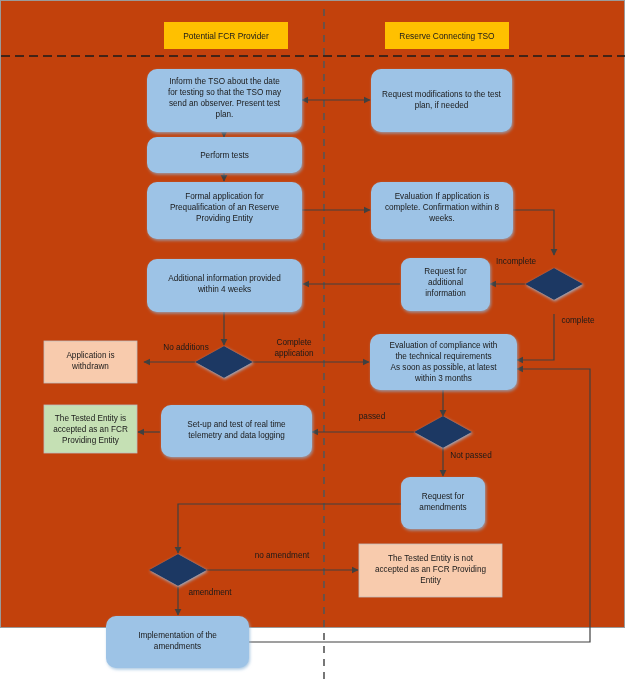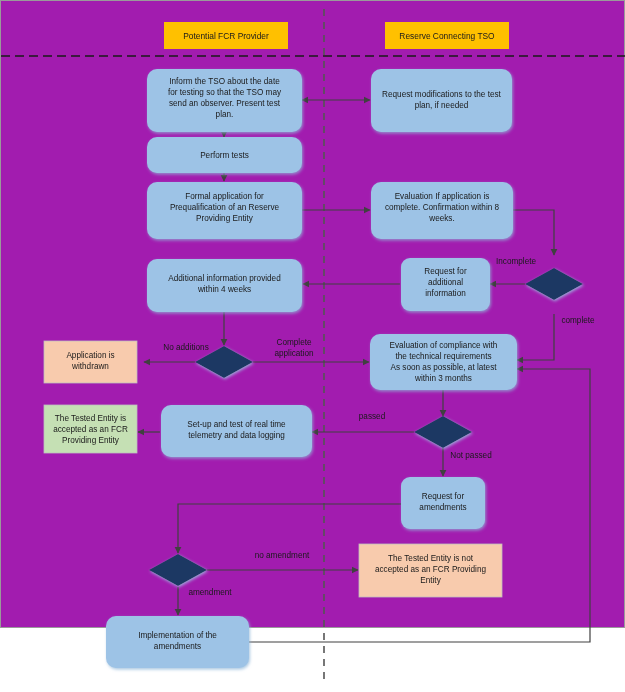"Potential FCR Provider" #diagram-root { background: #a21caf -> #c2410c }
